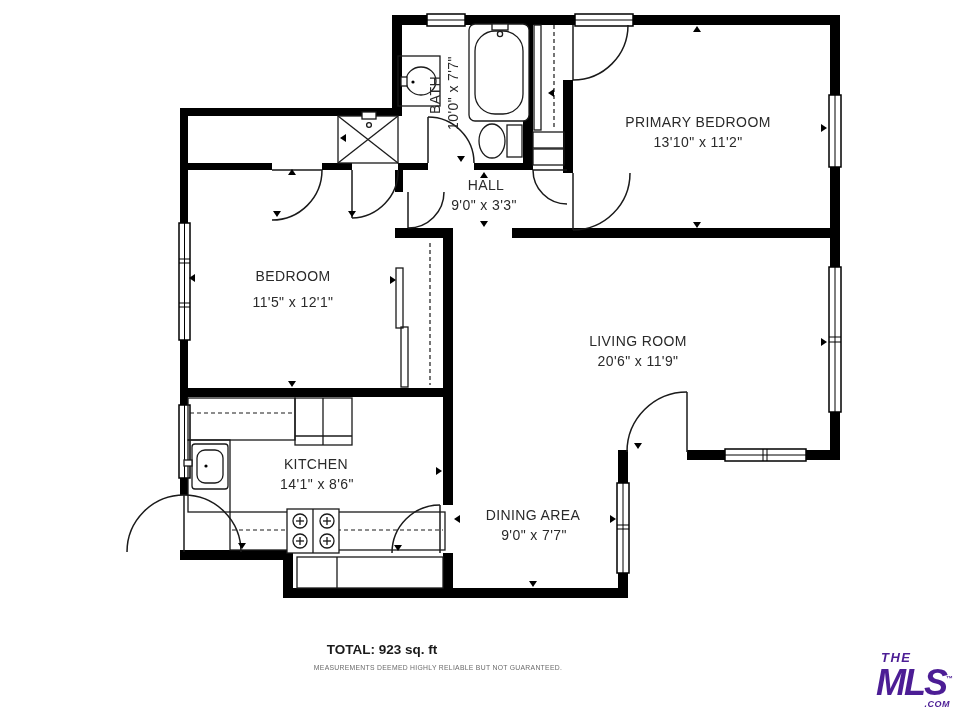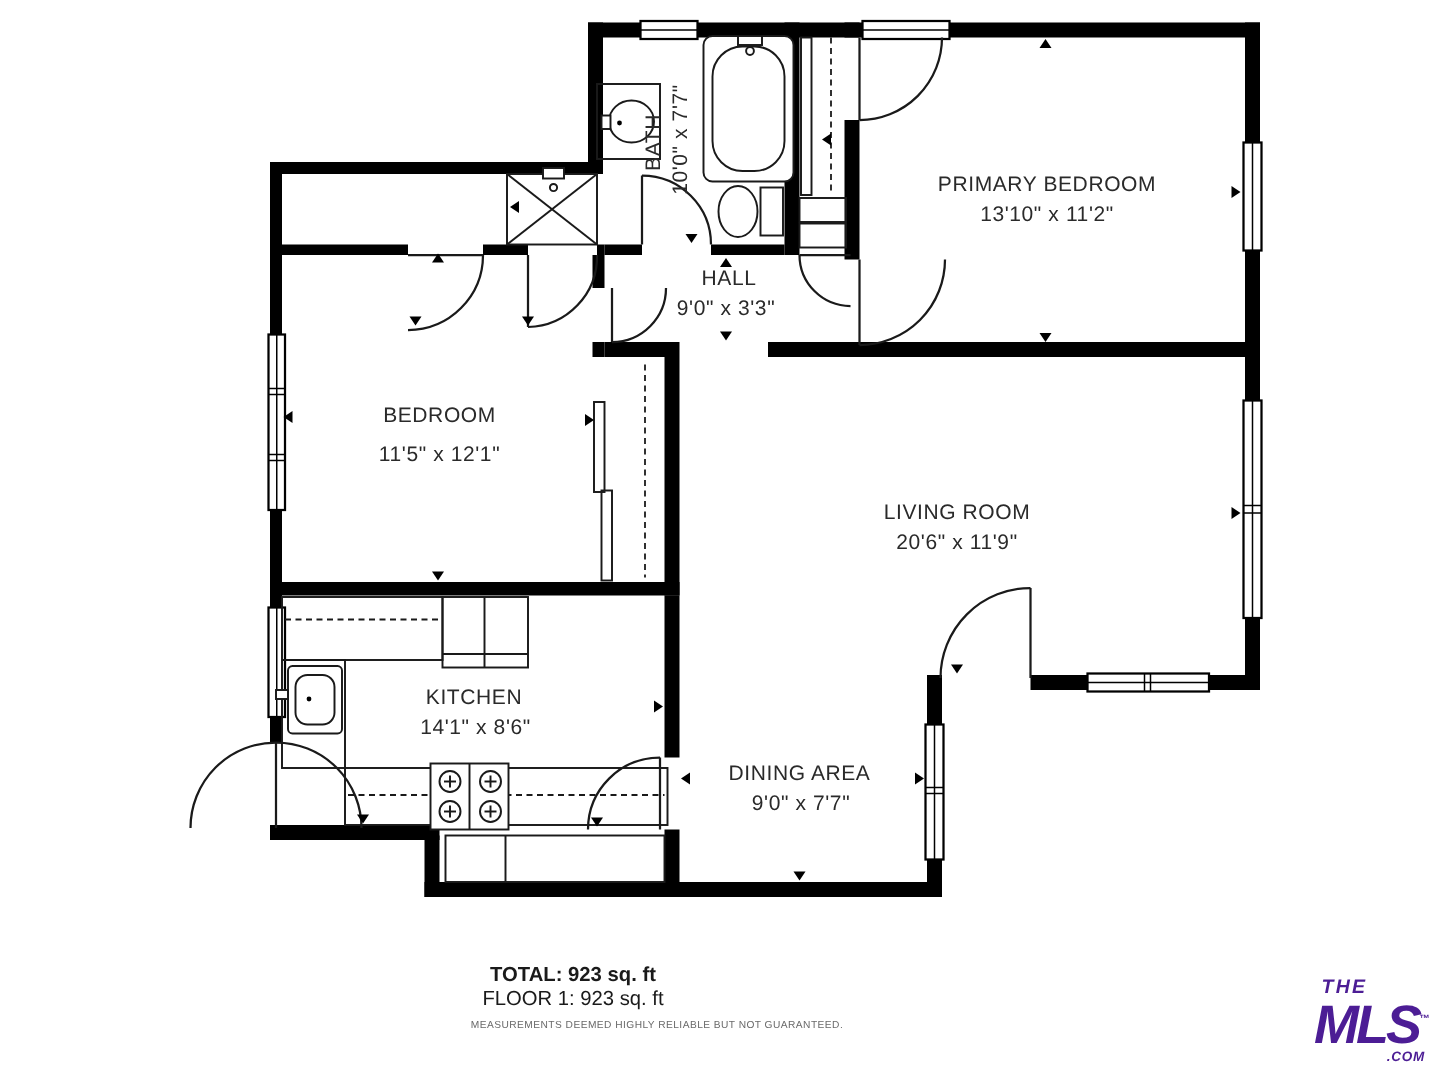"FLOOR 1: 923 sq. ft" div.sum-line { html: <div>FLOOR 1: 923 sq. ft</div> -> none }
